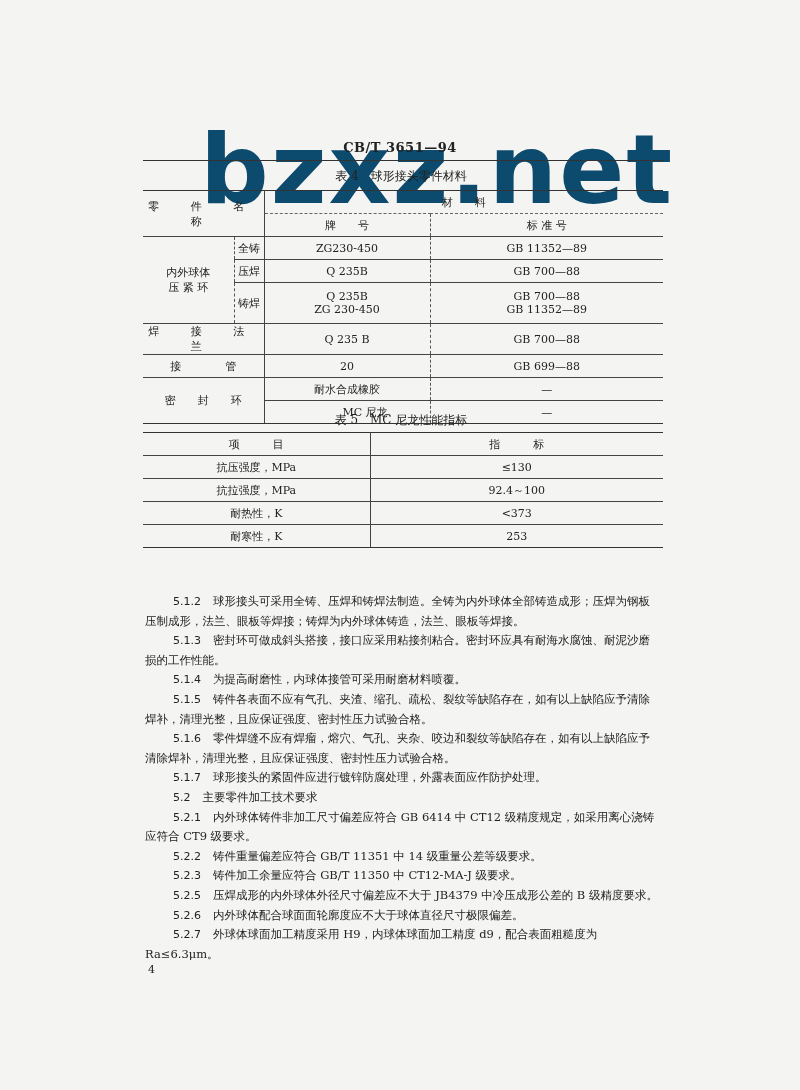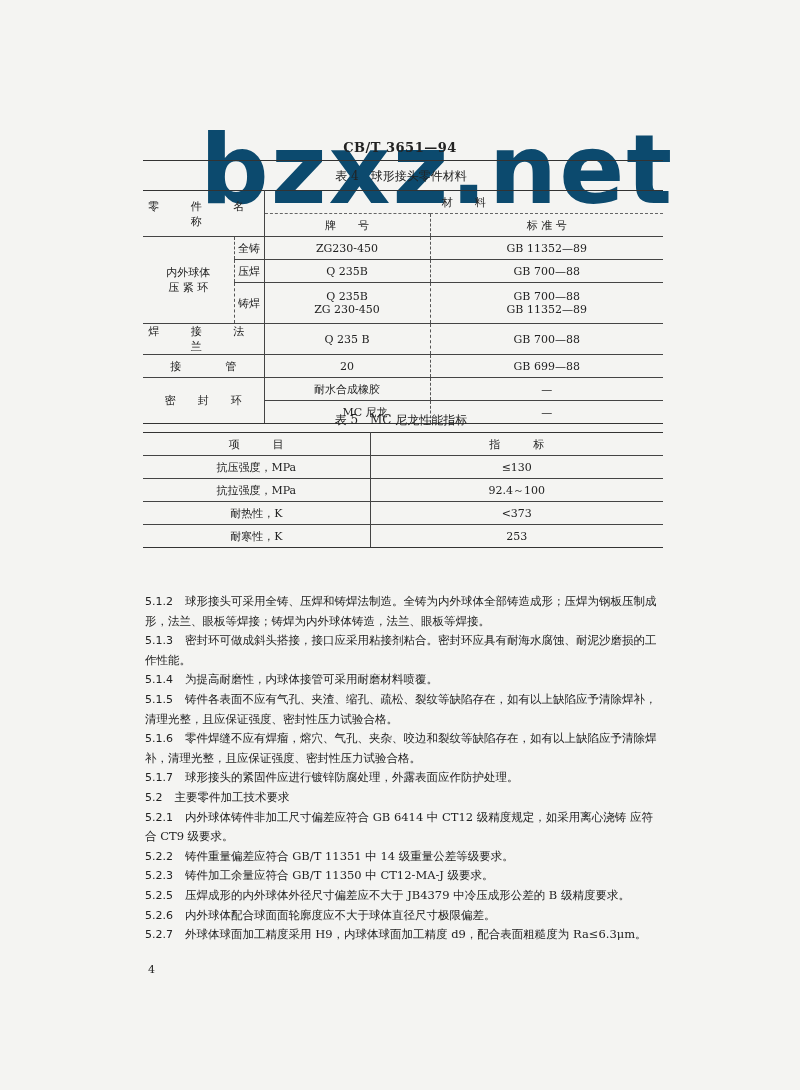"5.1.2" .num { margin-left: none -> 28px }
